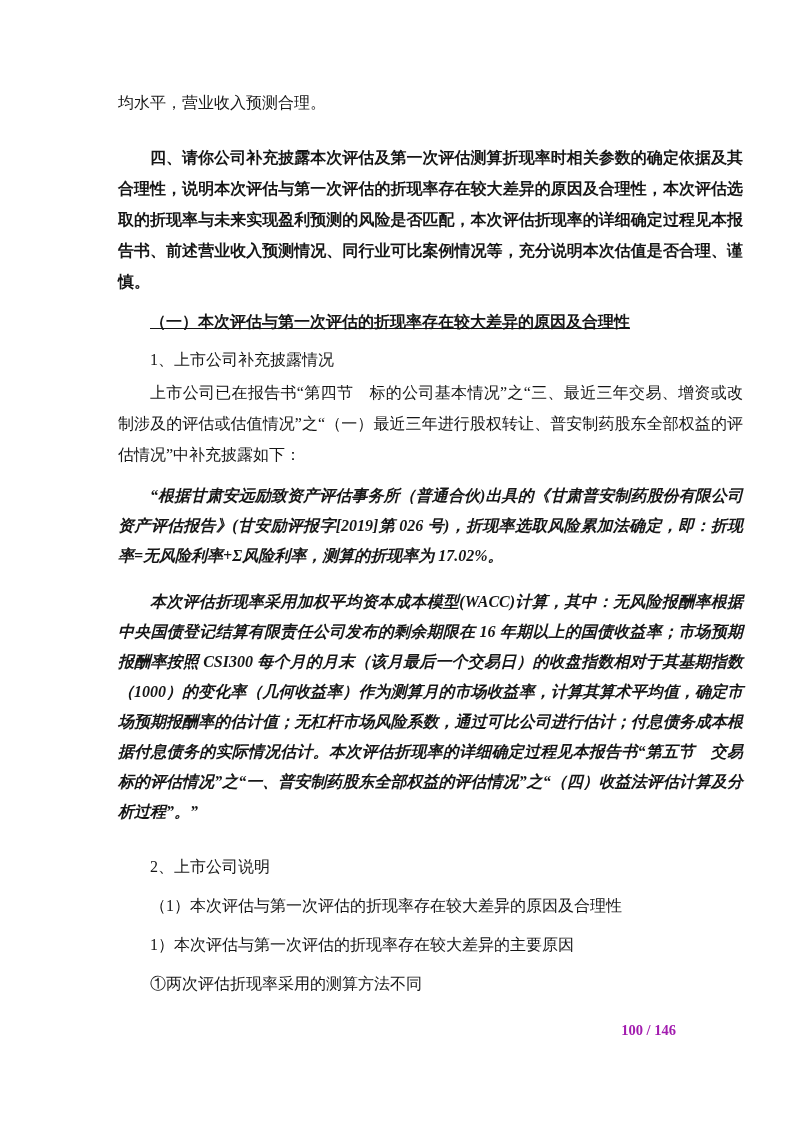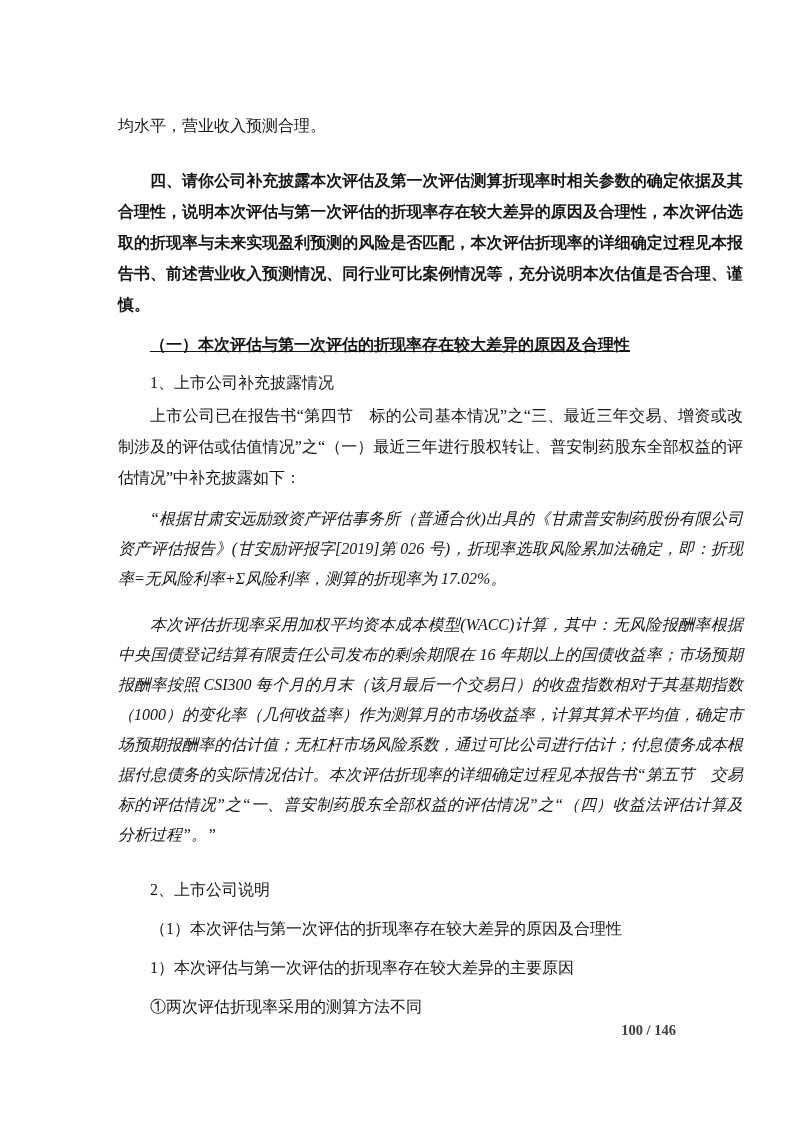"均水平，营业收入预测合理。" .content { margin-top: 23px -> none }
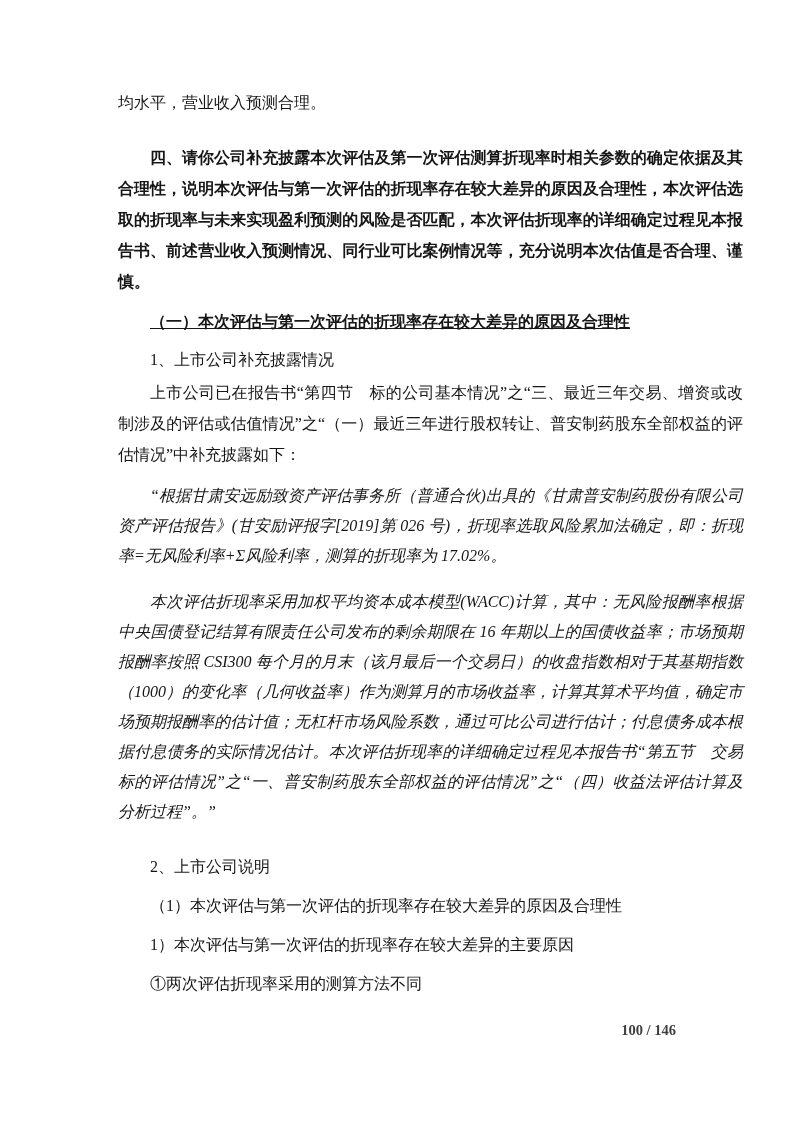"“根据甘肃安远励致资产评估事务所（普通合伙)出具的《甘肃普安制药股份有限公司资产" .p-quote { font-weight: normal -> bold }
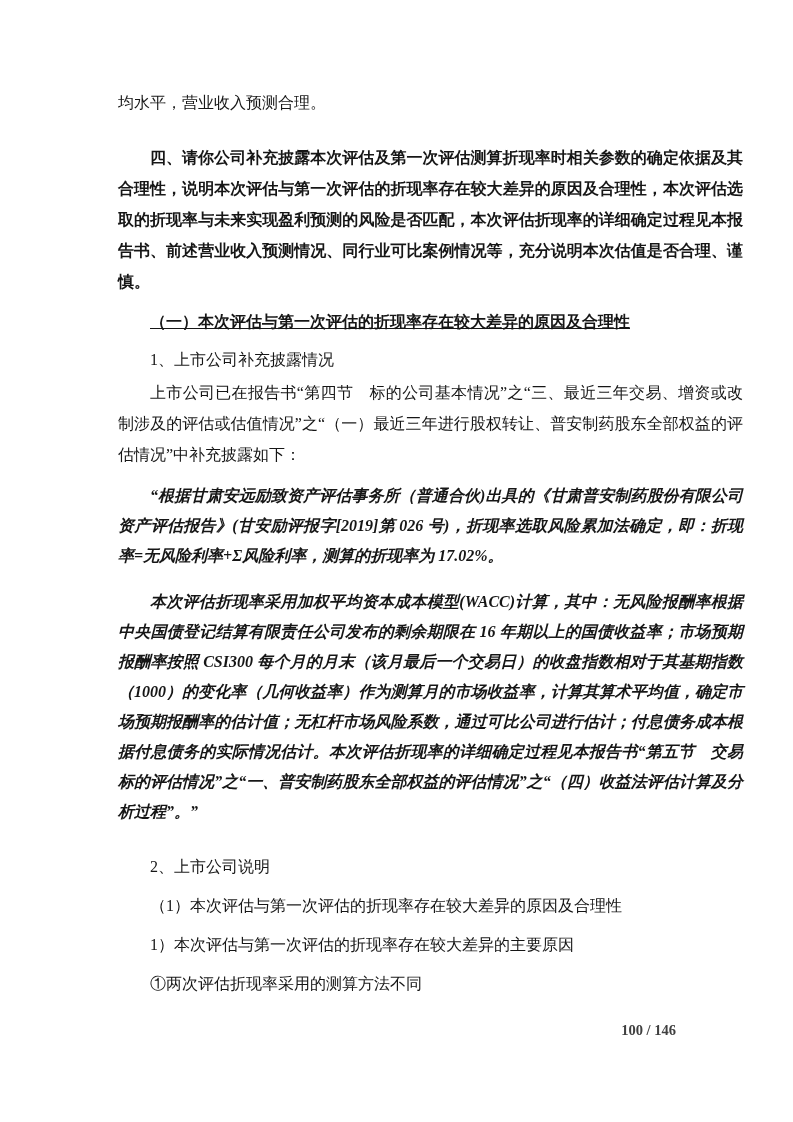"100 / 146" .footer { color: #404040 -> #a21caf }
